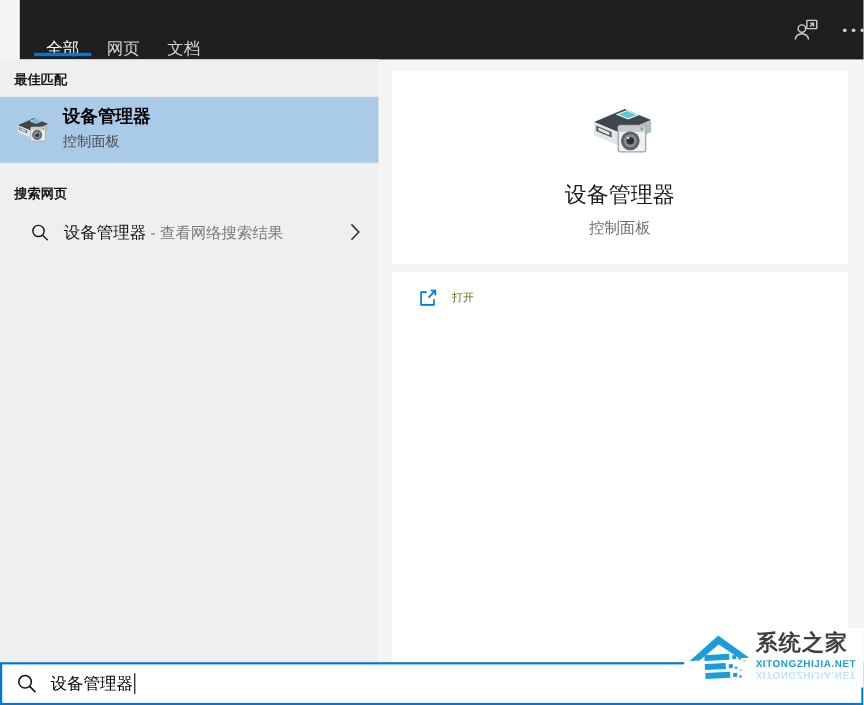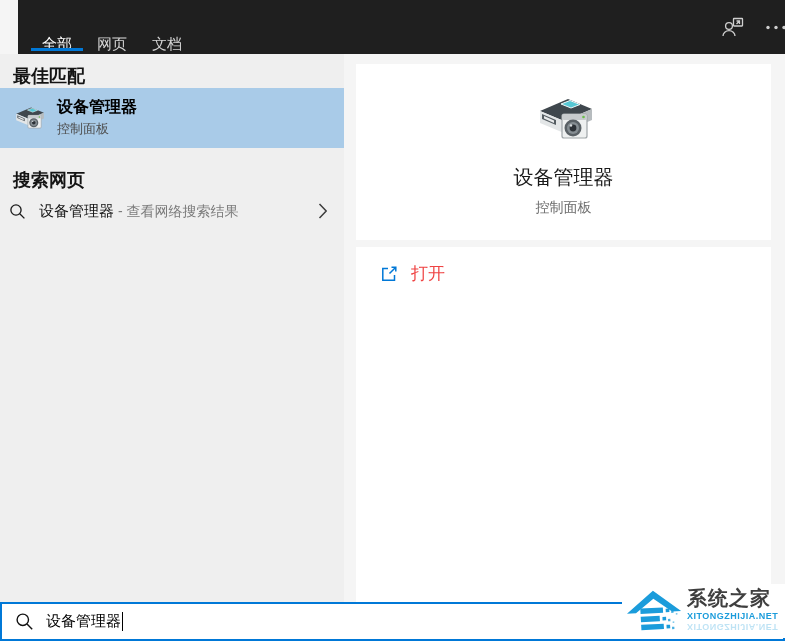"最佳匹配" .section-header { font-size: 18px -> 12px }
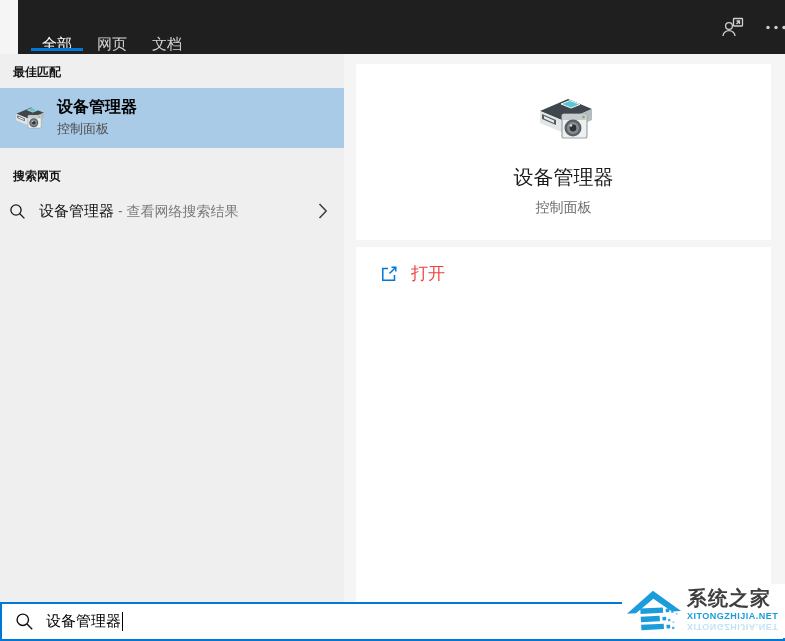"设备管理器 - 查看网络搜索结果" .web-row { padding: 0 9px -> 0 28px }
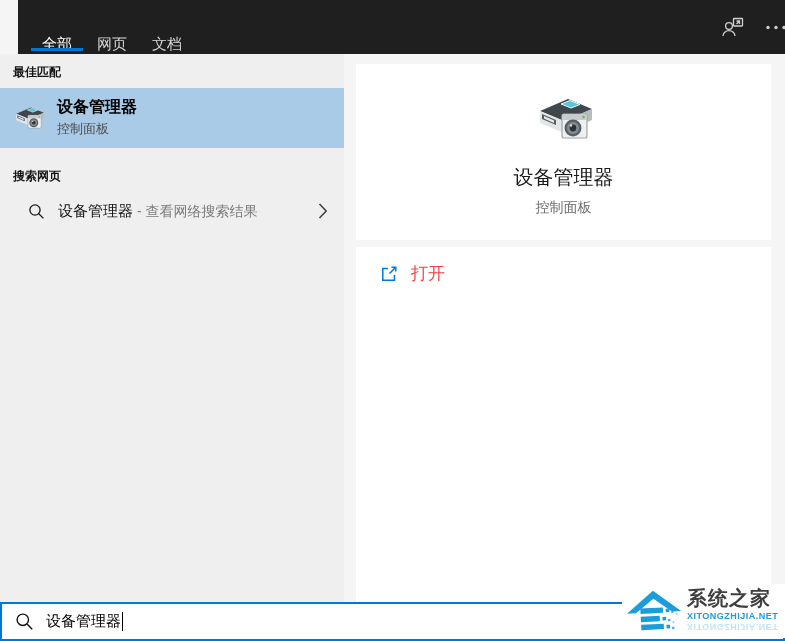"打开" .open-label { color: #ef4444 -> #4d7c0f; font-size: 17px -> 10px }
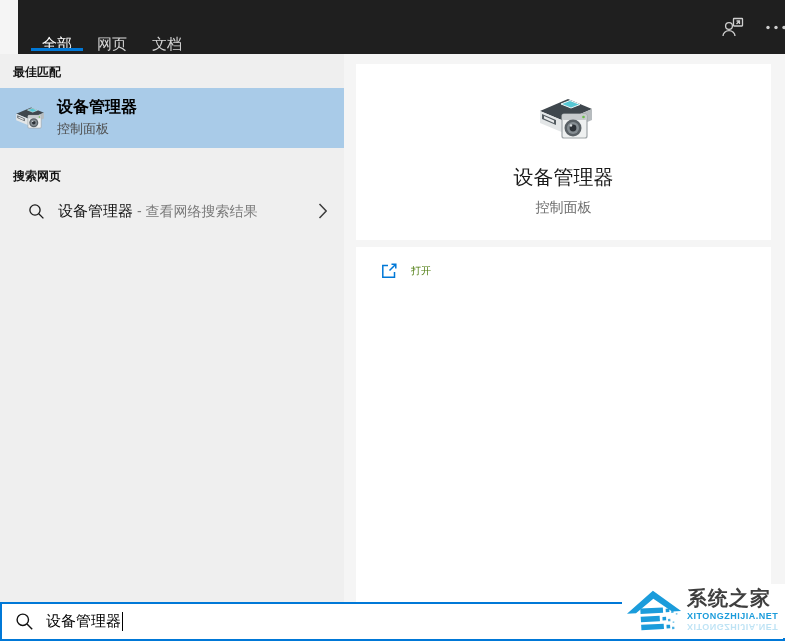"系统之家" .watermark { bottom: 3px -> 16px }
